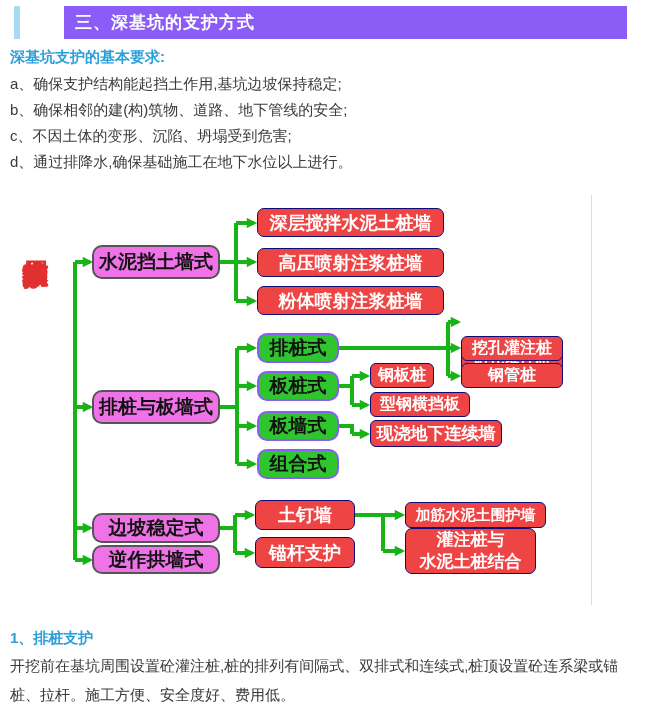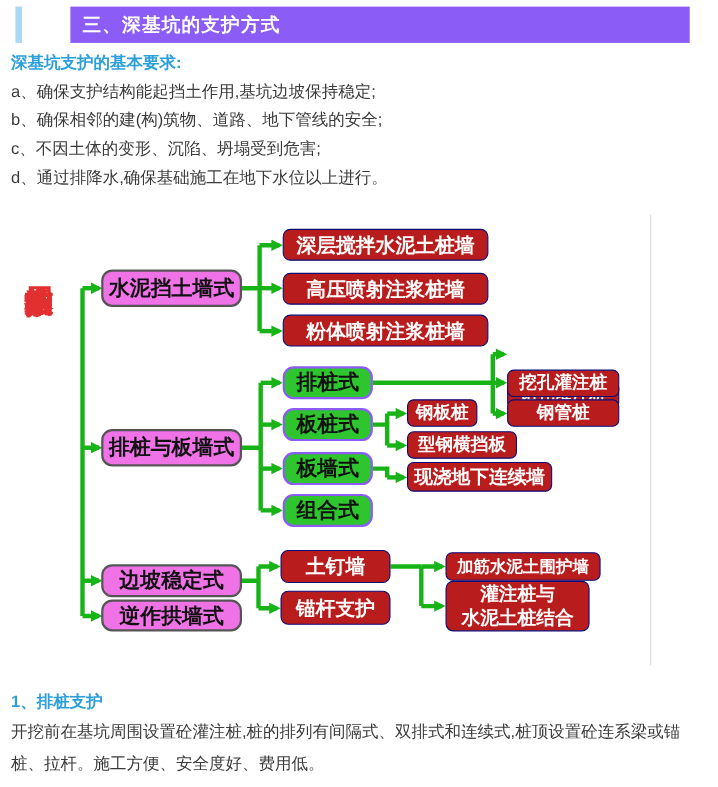"深层搅拌水泥土桩墙" .node-blue { background: #b91c1c -> #ef4444 }
